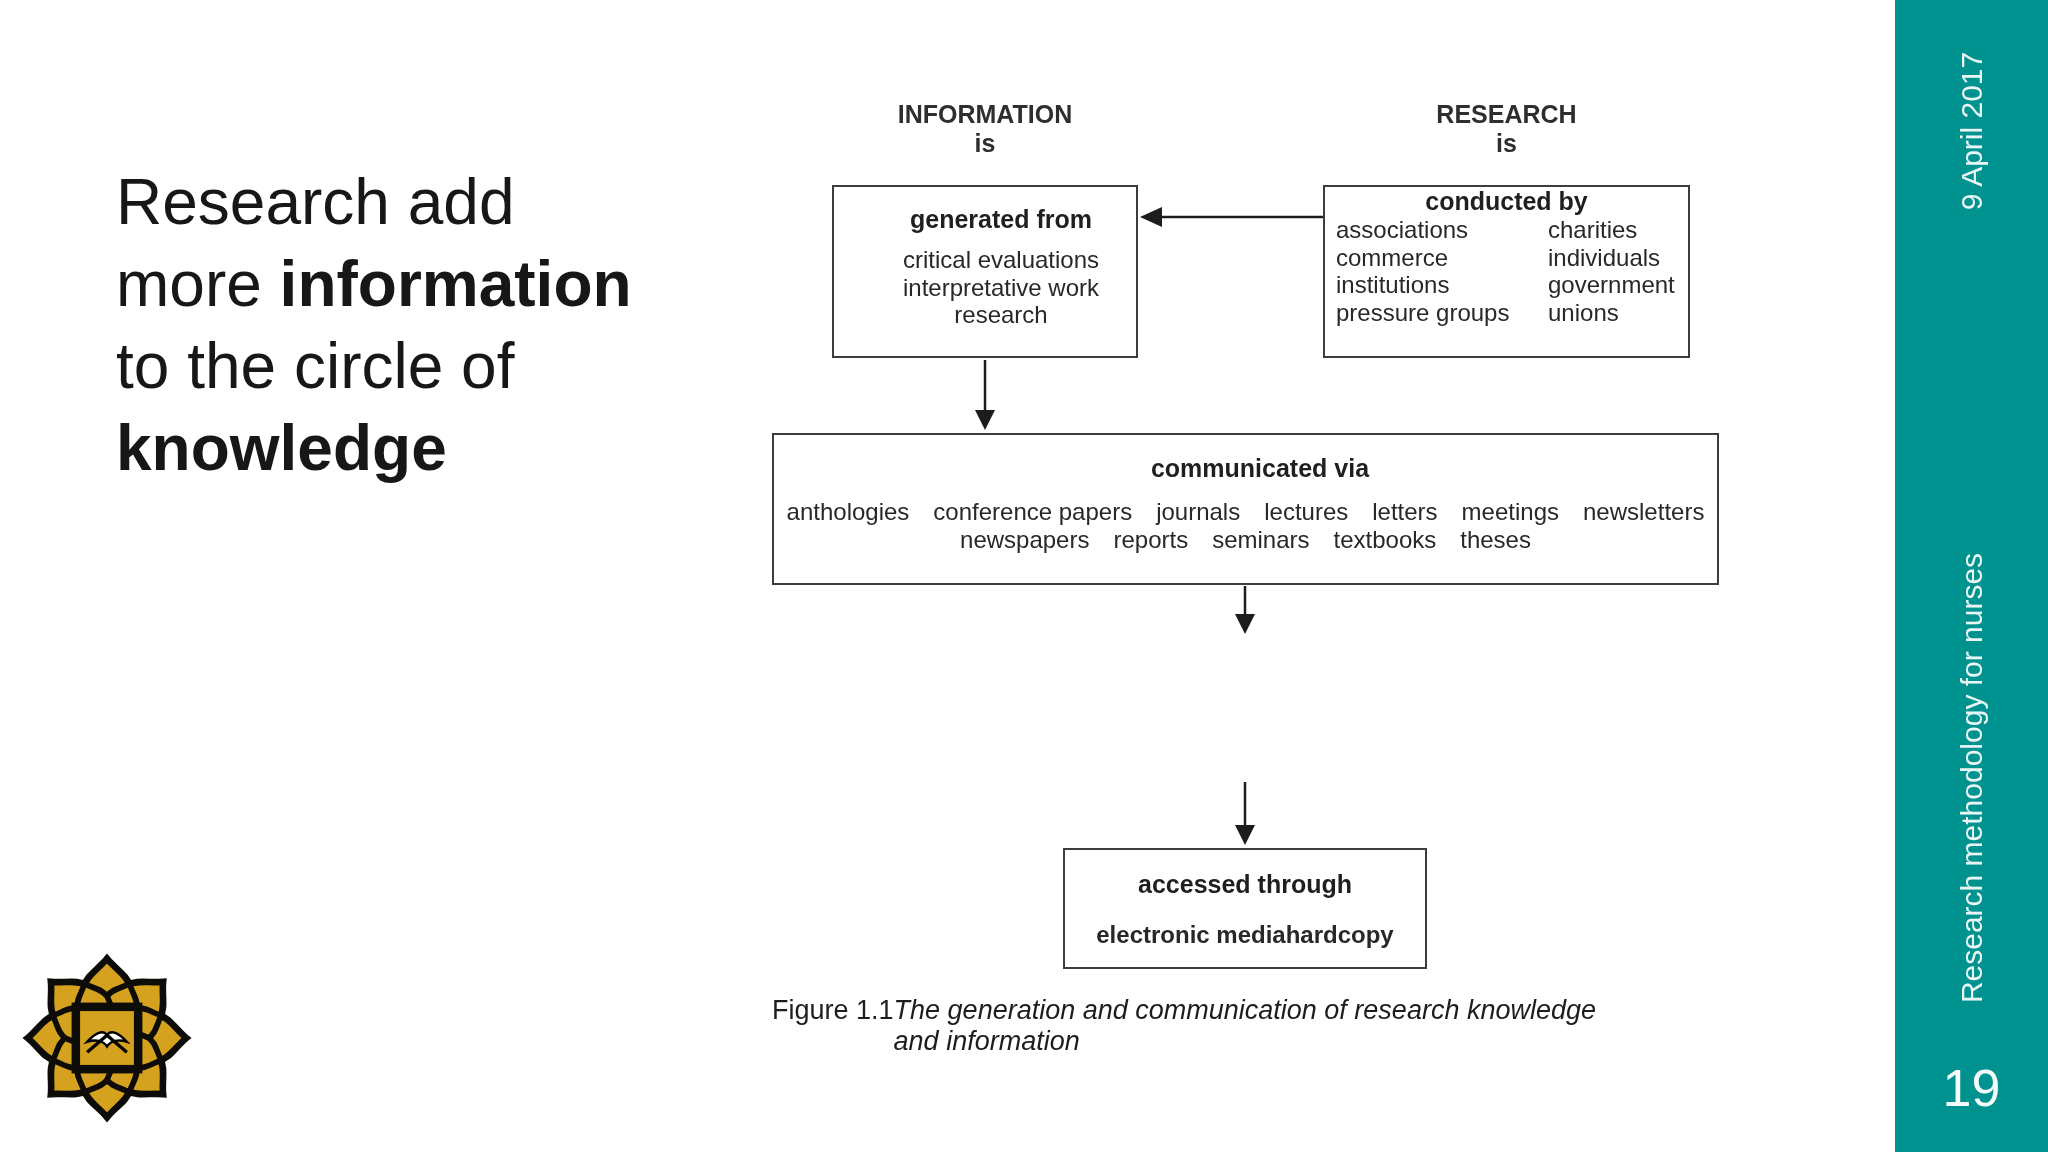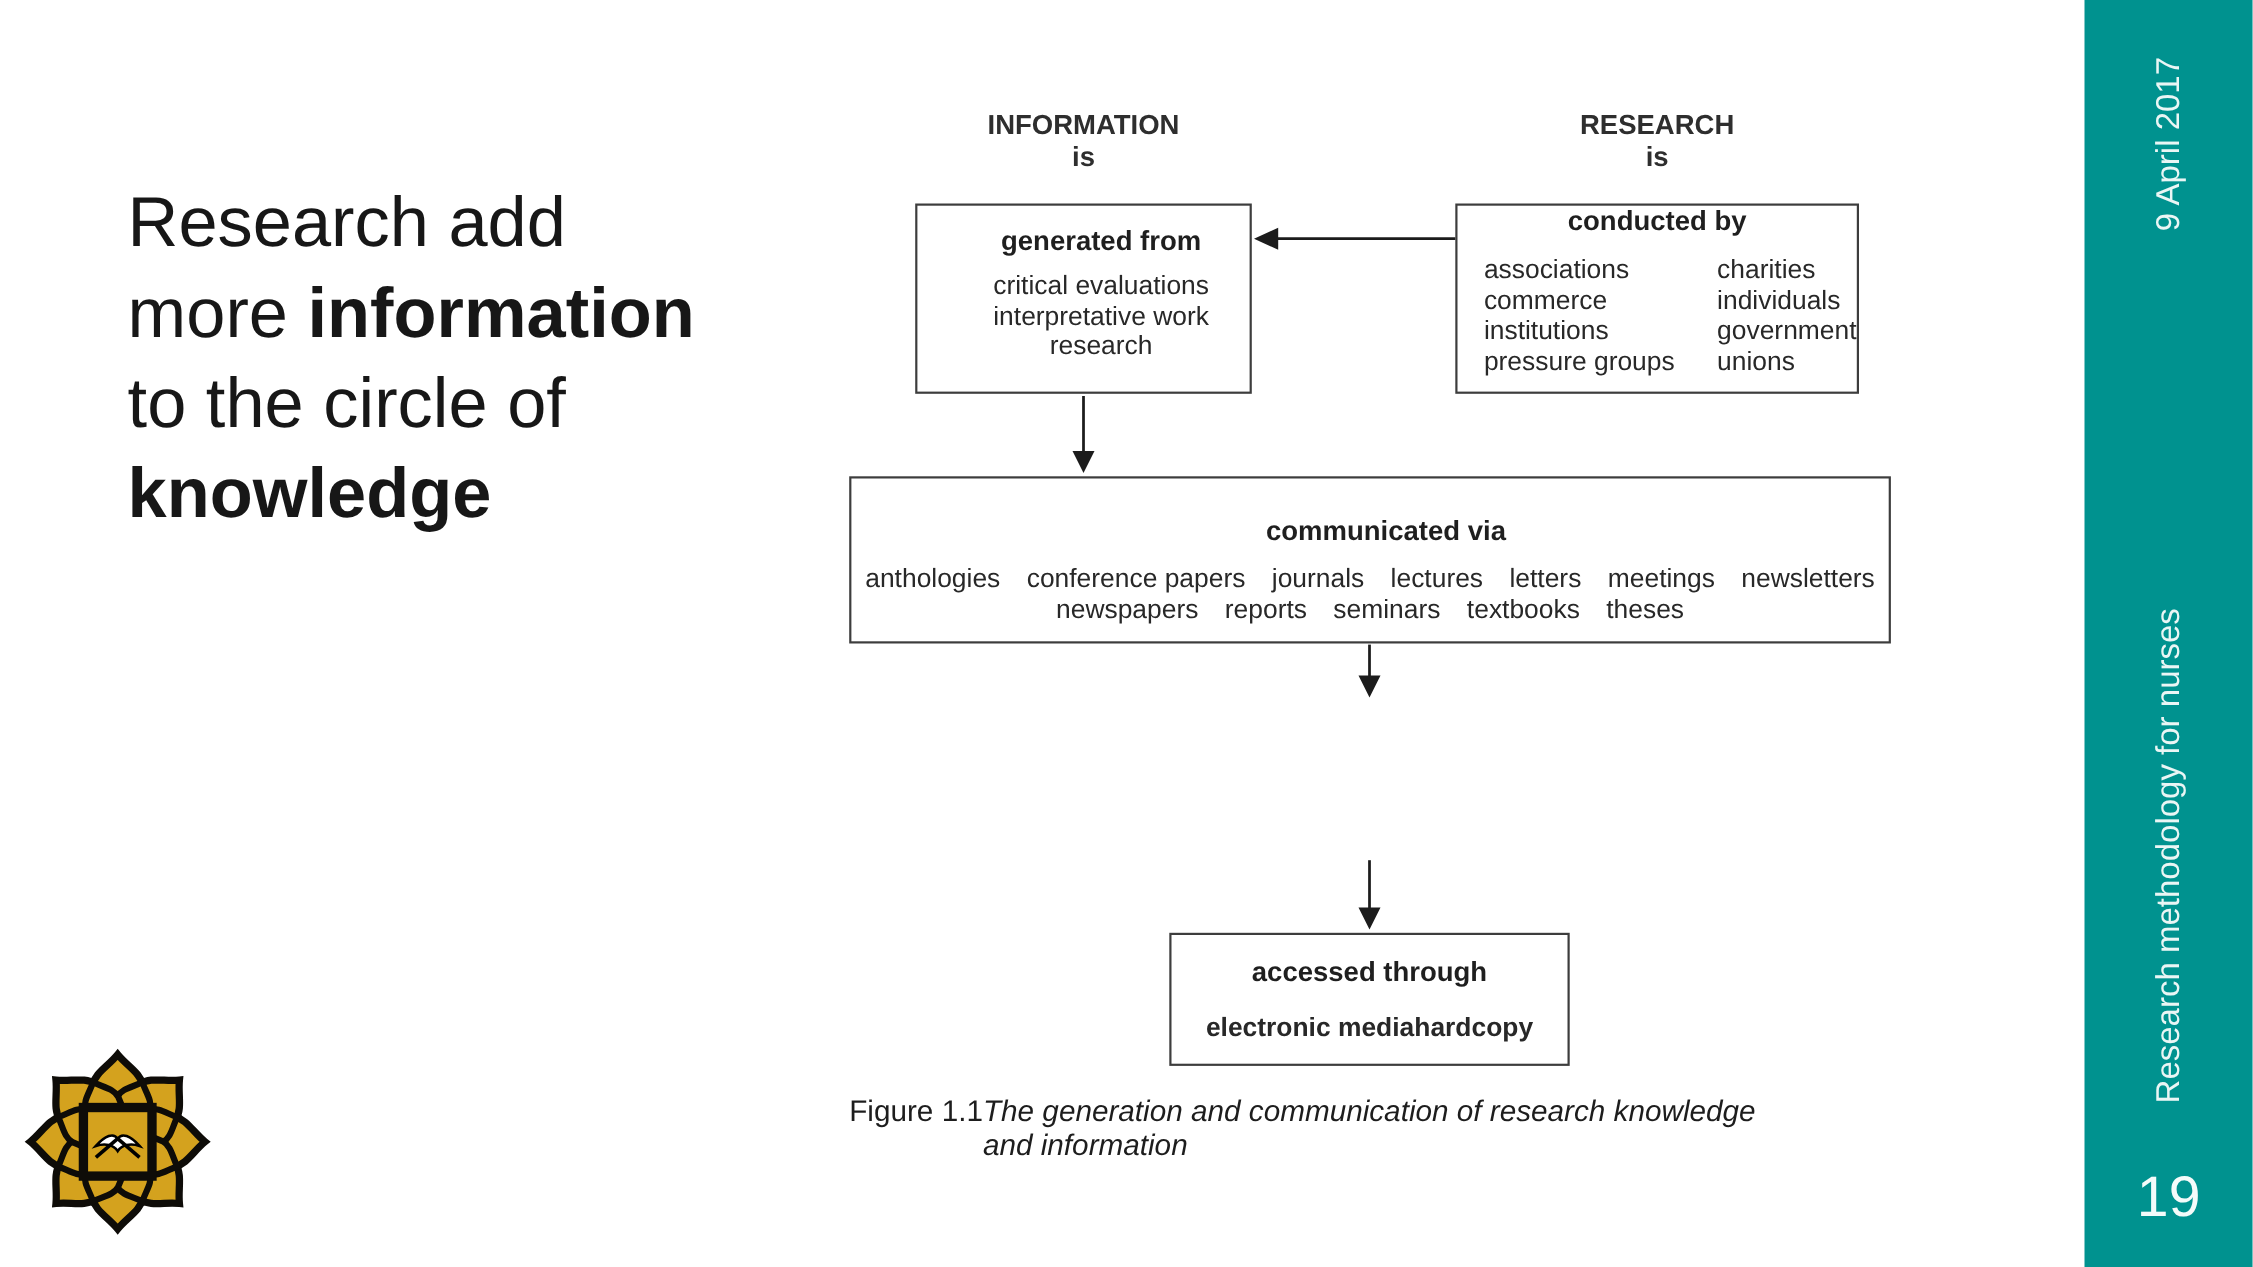"associations" #box-conducted .cols { margin-top: 16px -> 0; padding-left: 24px -> 11px }
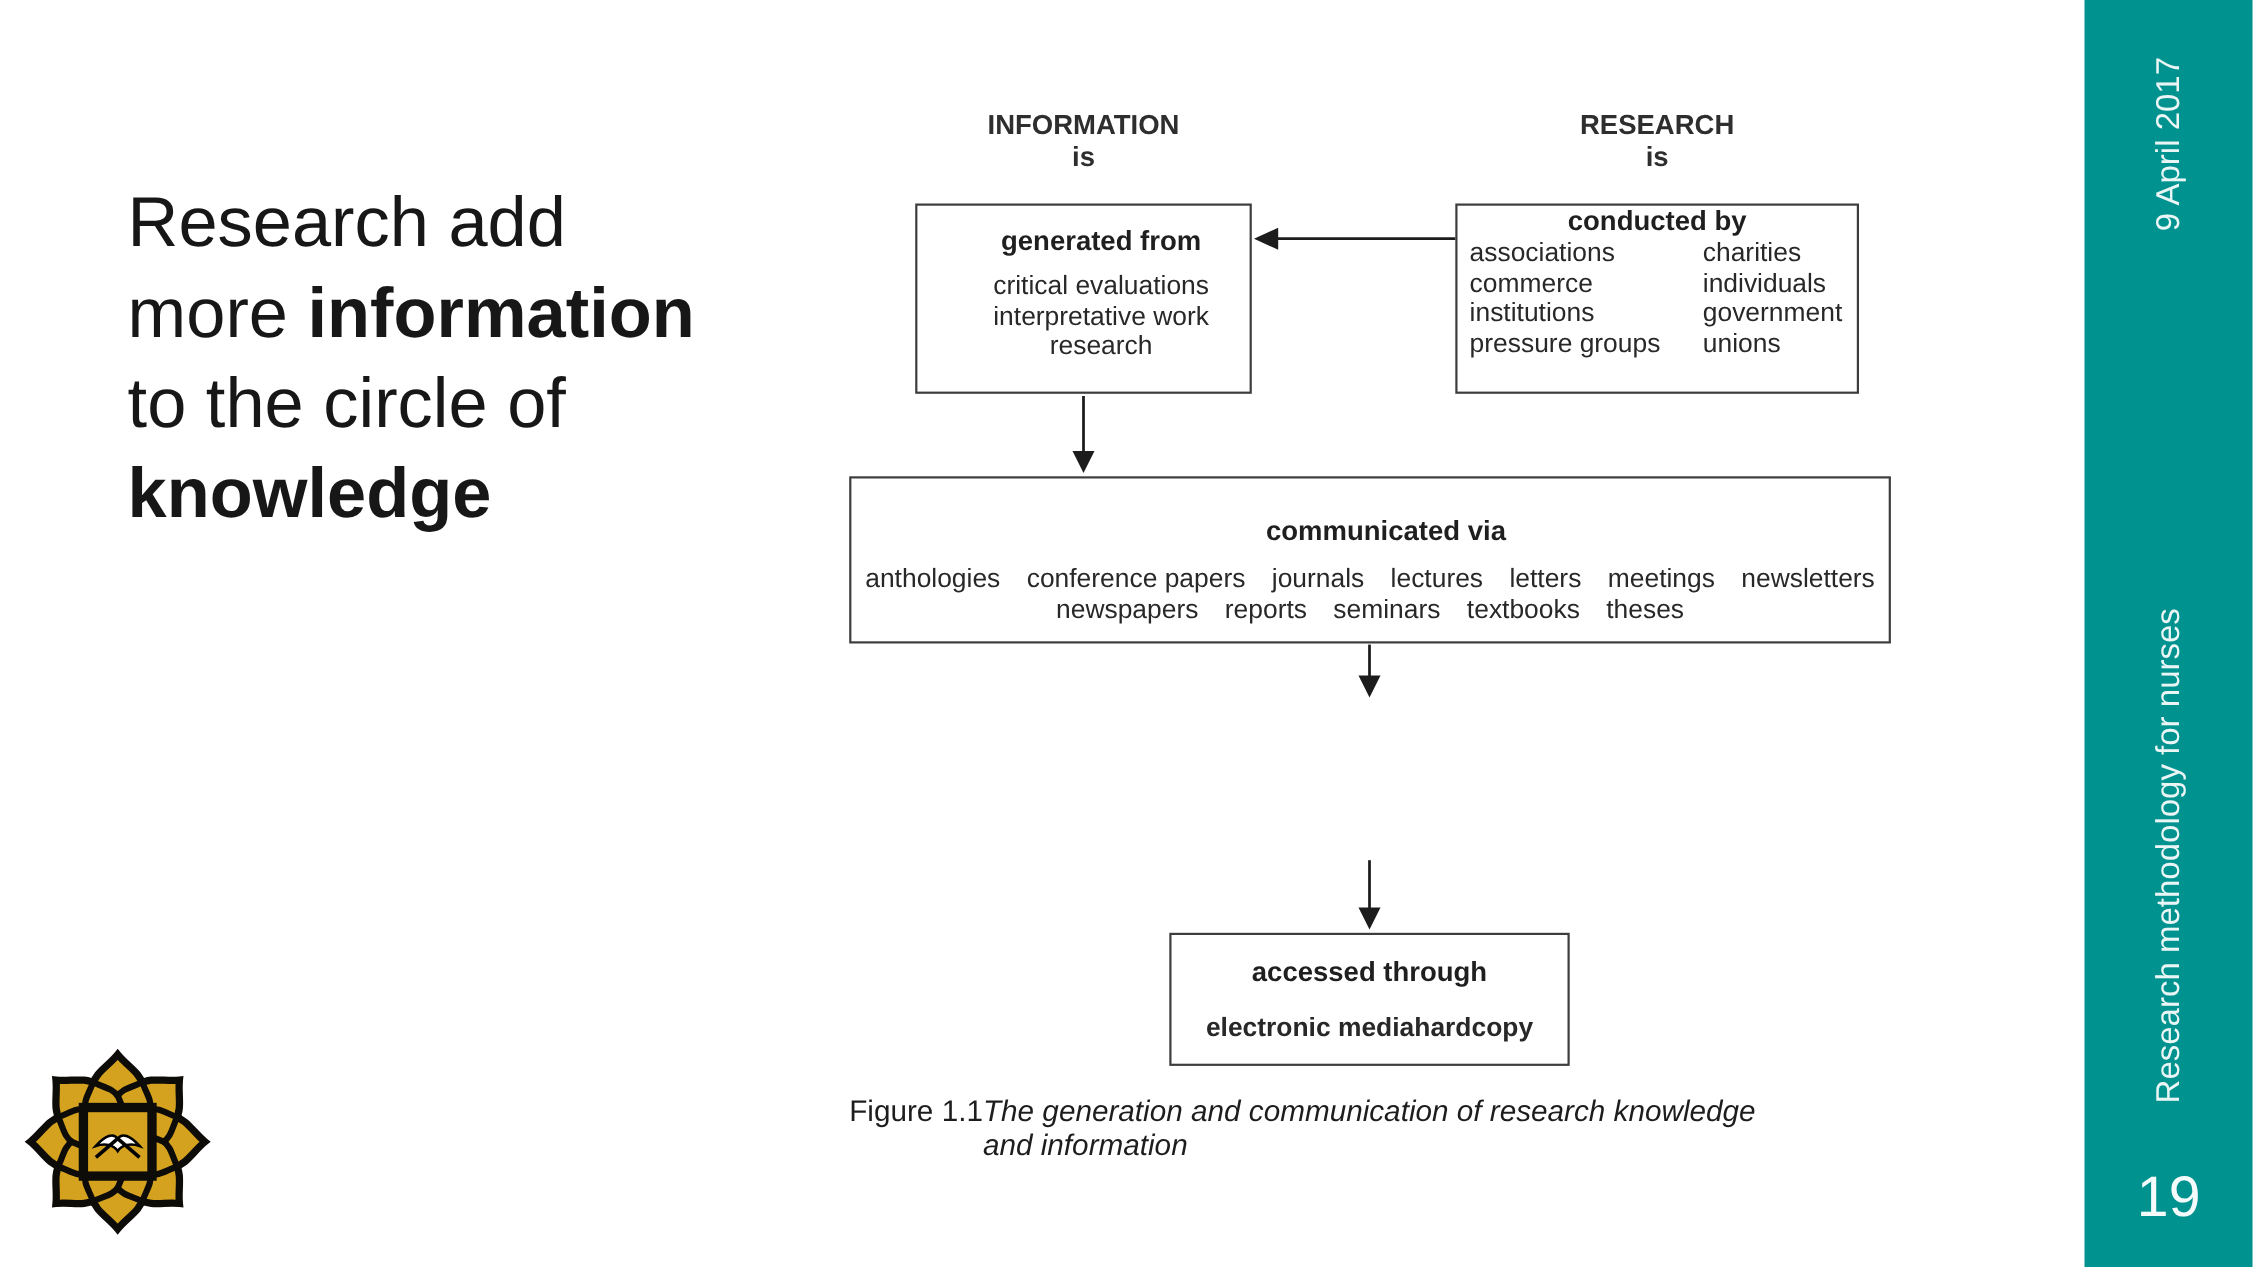"communicated via" #box-communicated .title { margin-top: 34px -> 19px }
